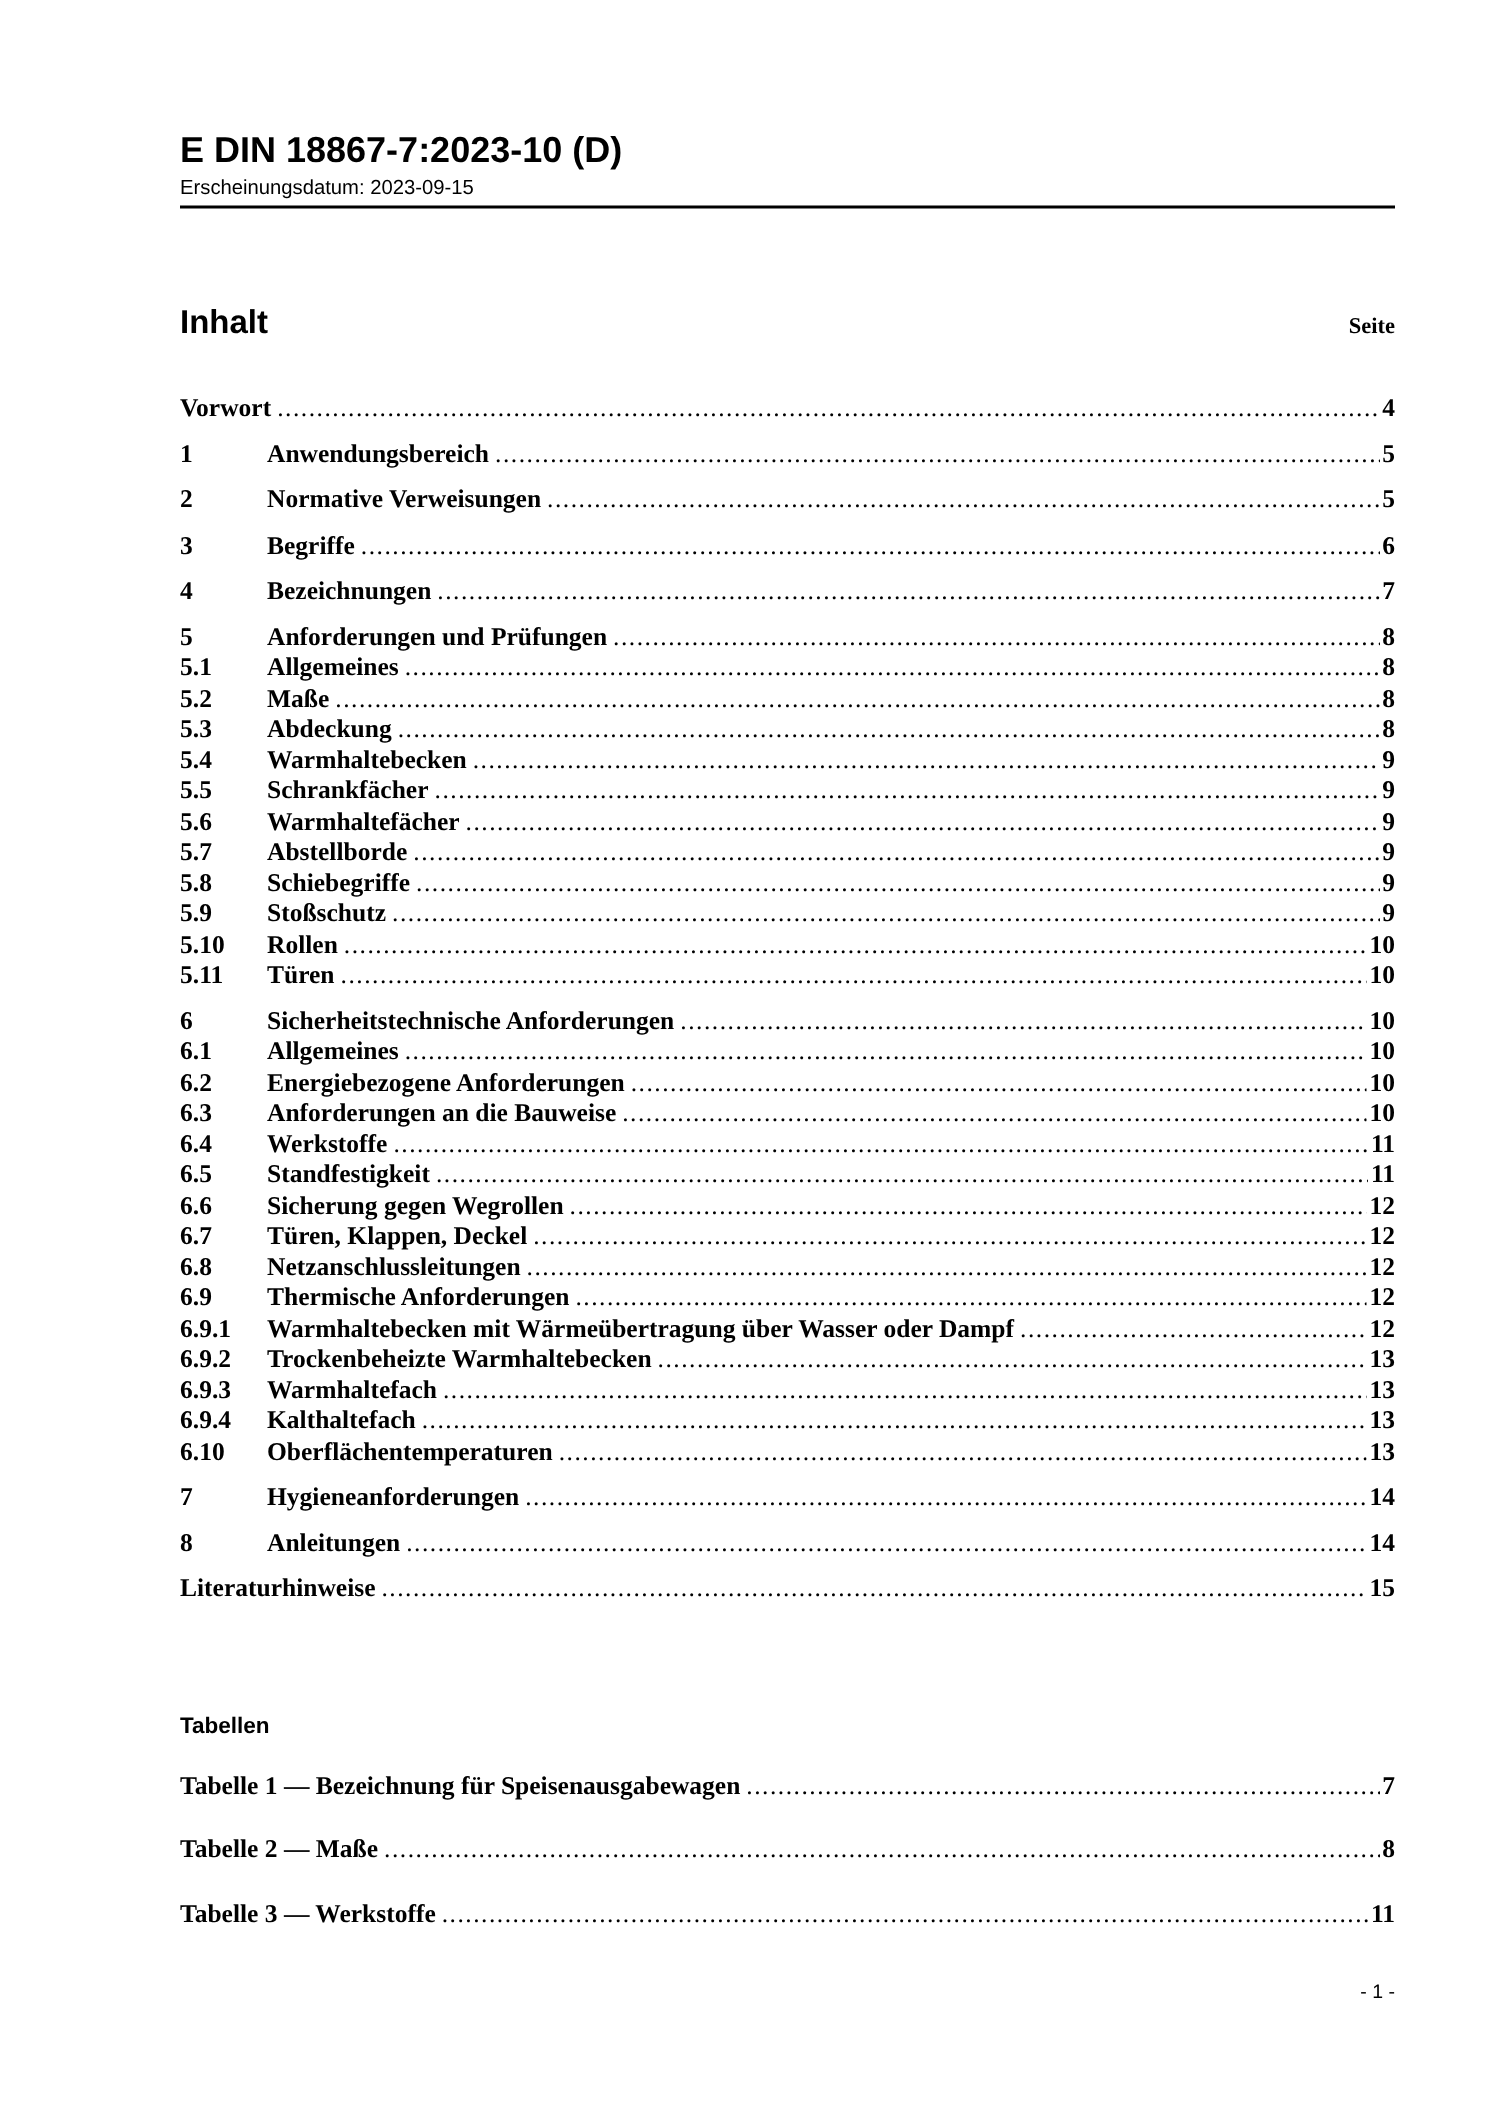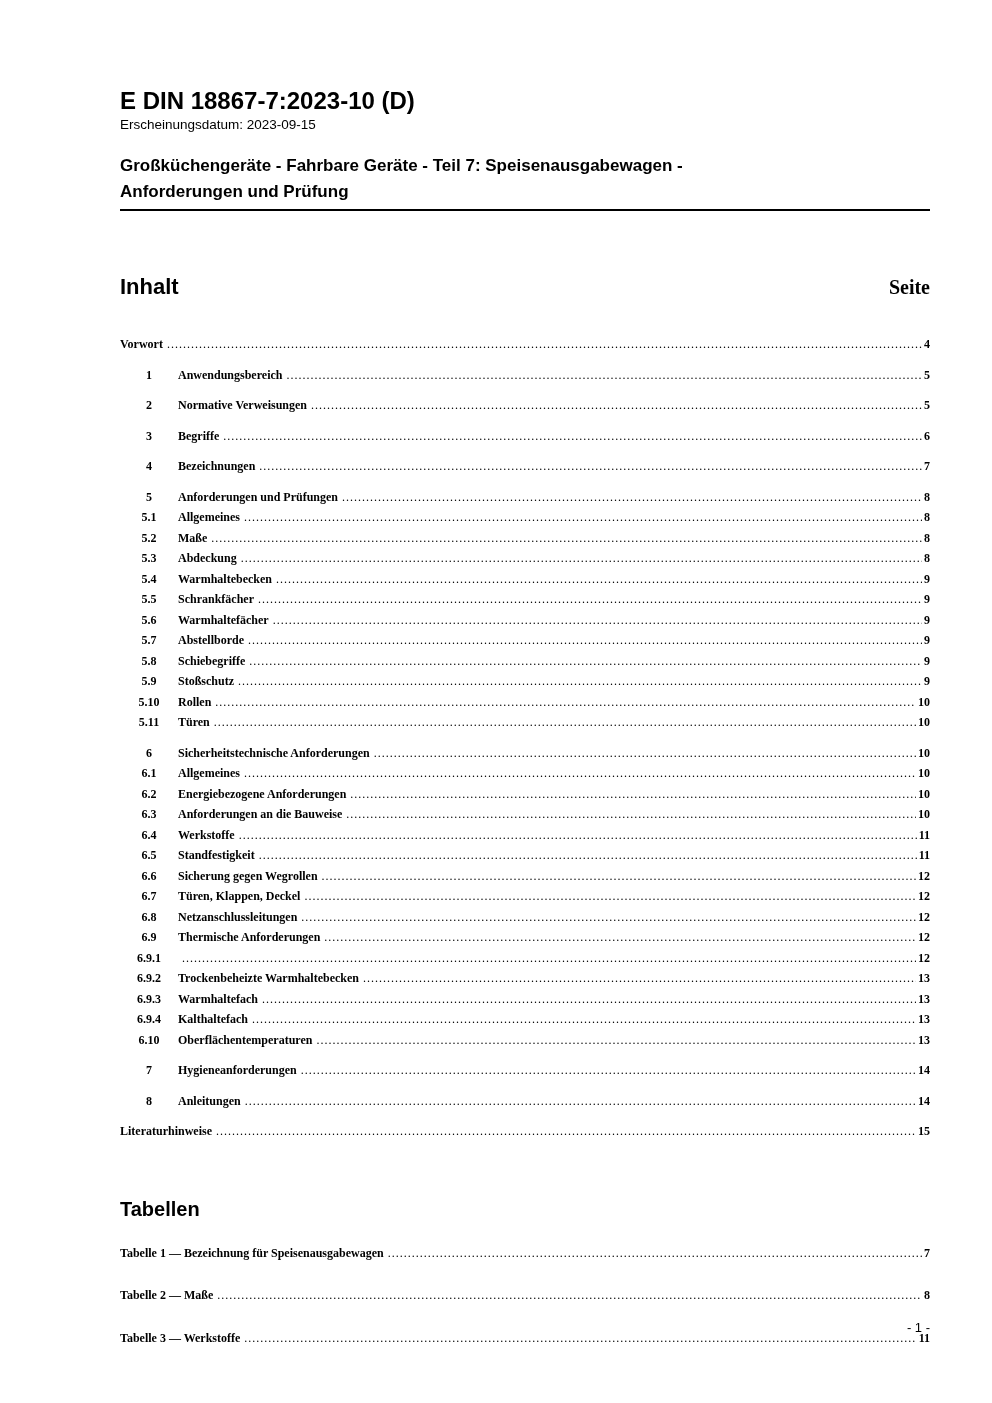"Großküchengeräte - Fahrbare Geräte -" h2.doc-subtitle { html: <h2> <span>Großküchengeräte - Fahrbare Geräte - Teil 7: Speisenausgabewagen -</span><br> <span>Anforderungen und Prüfung</span> </h2> -> none }
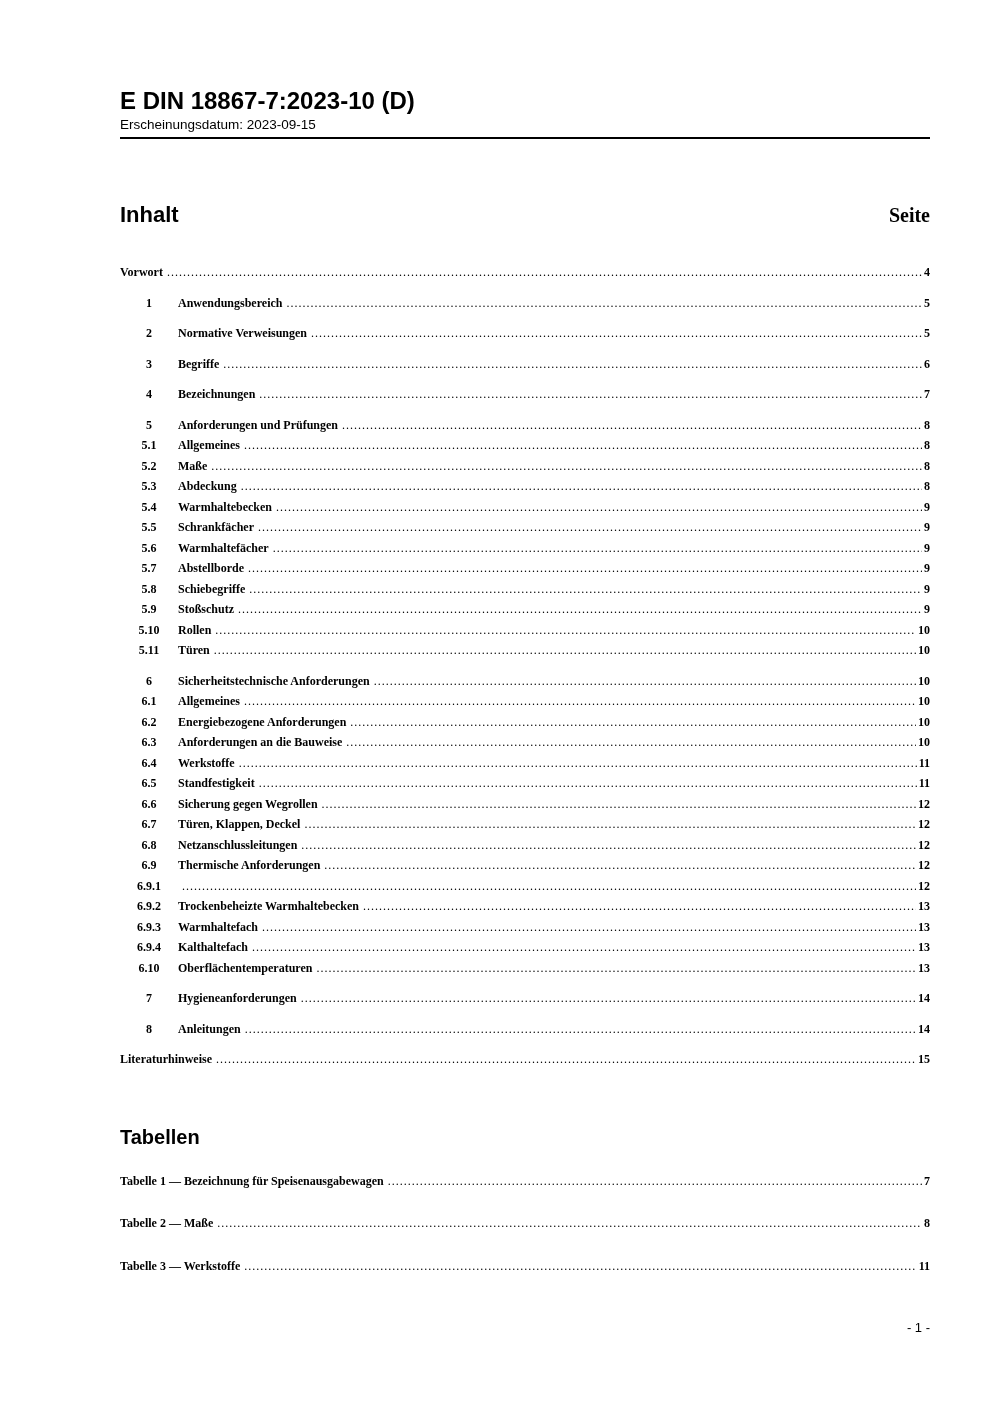"Seite" .toc-page-label { font-size: 20px -> 15px }
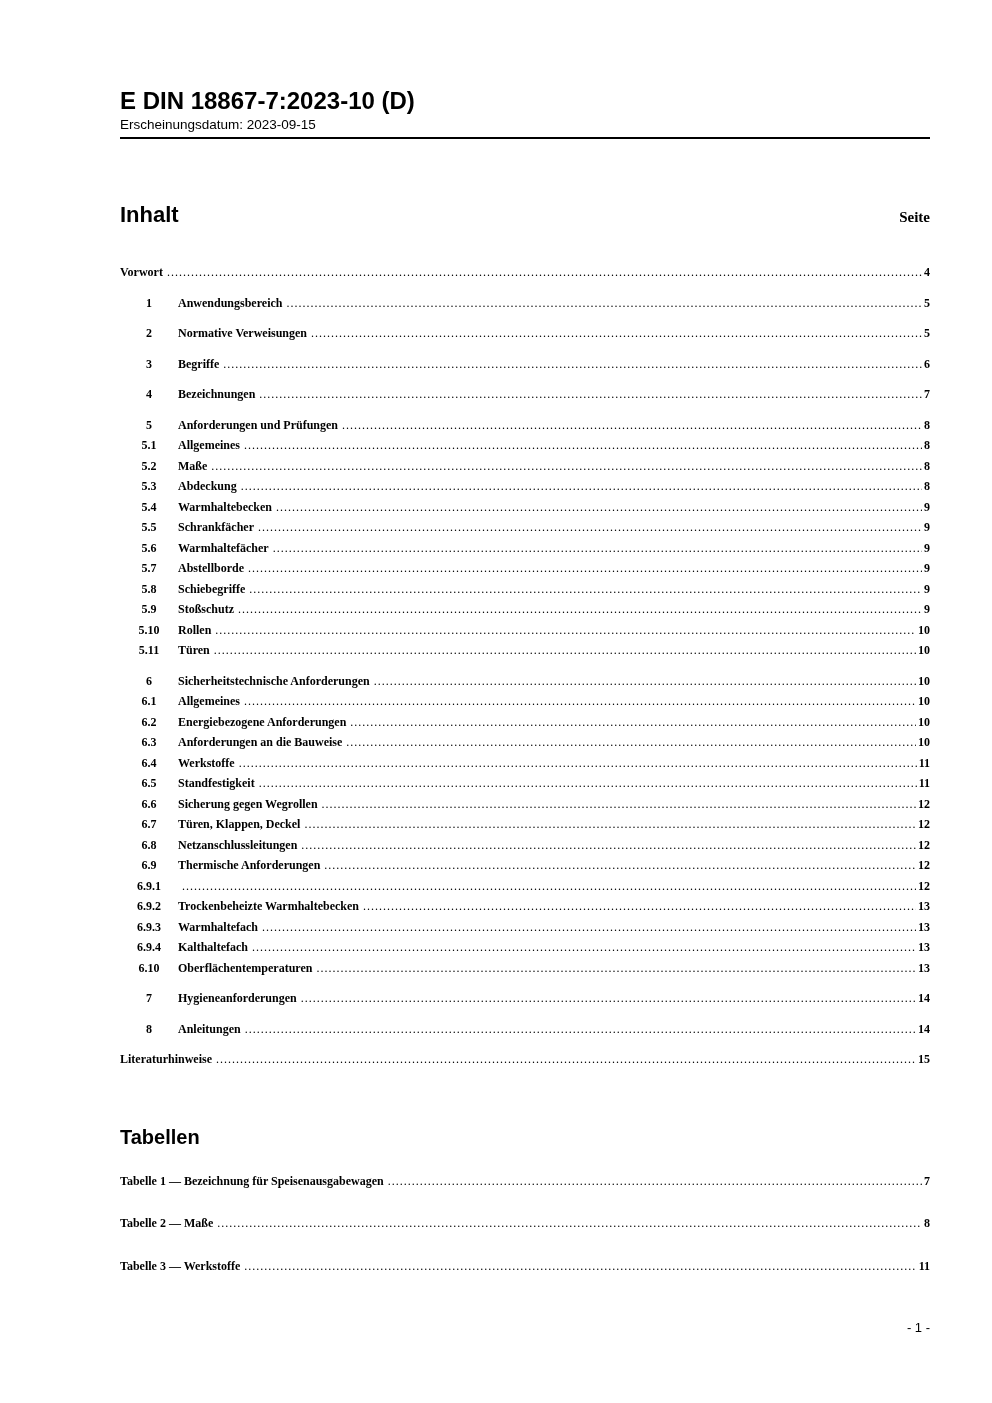"Vorwort" .toc-row { font-size: 12px -> 17px; text-align: center -> none }
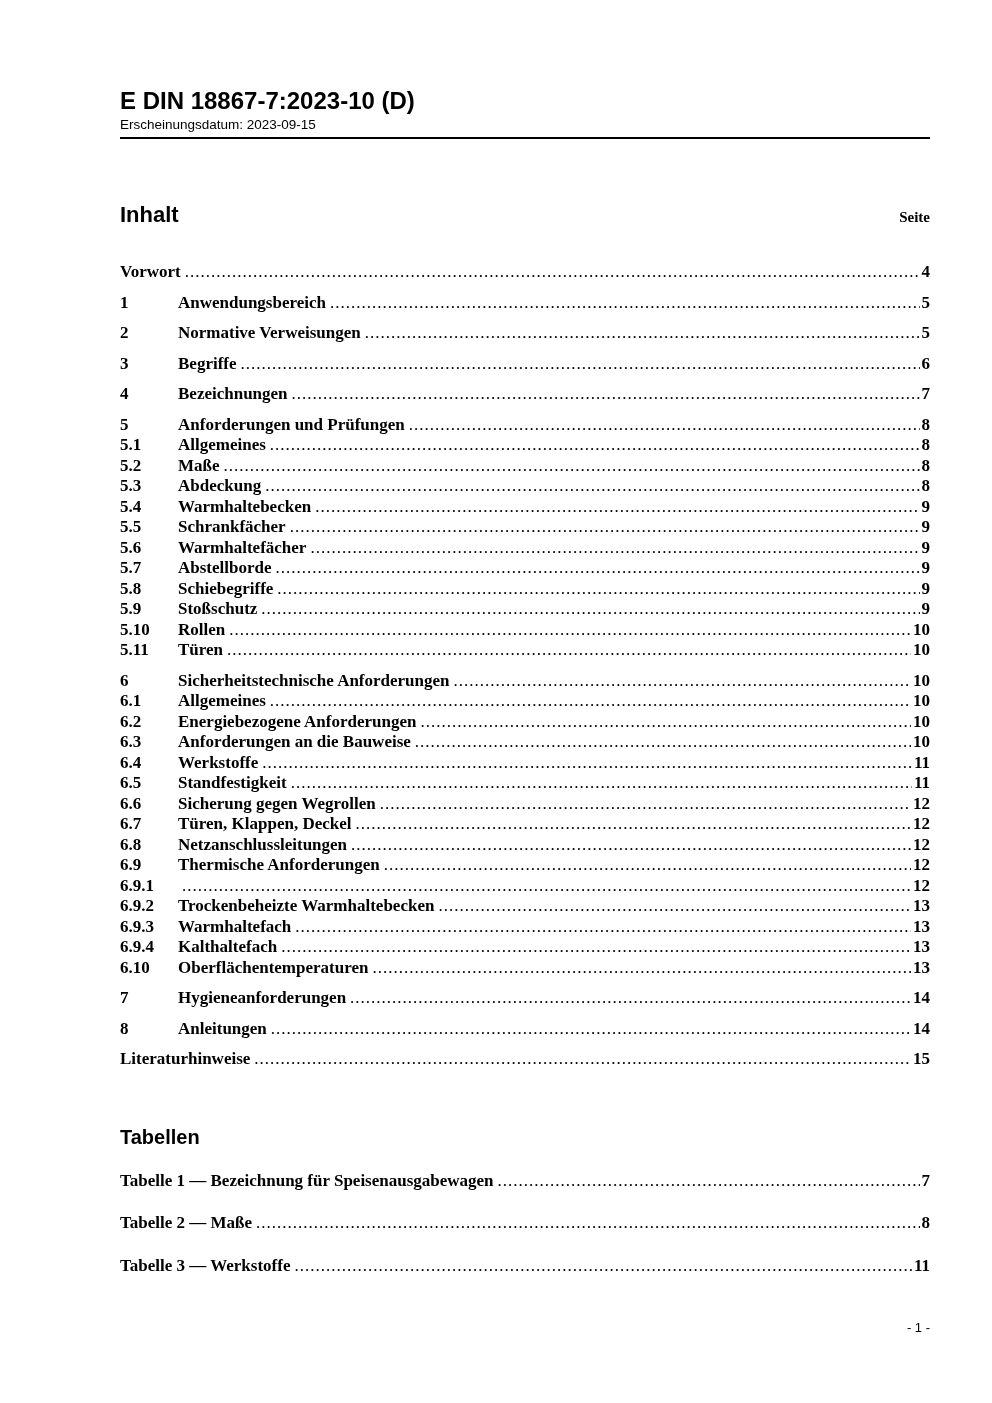"Warmhaltebecken mit Wärmeübertragung" span.toc-title { html: none -> <span>Warmhaltebecken mit Wärmeübertragung über Wasser oder Dampf</span> }
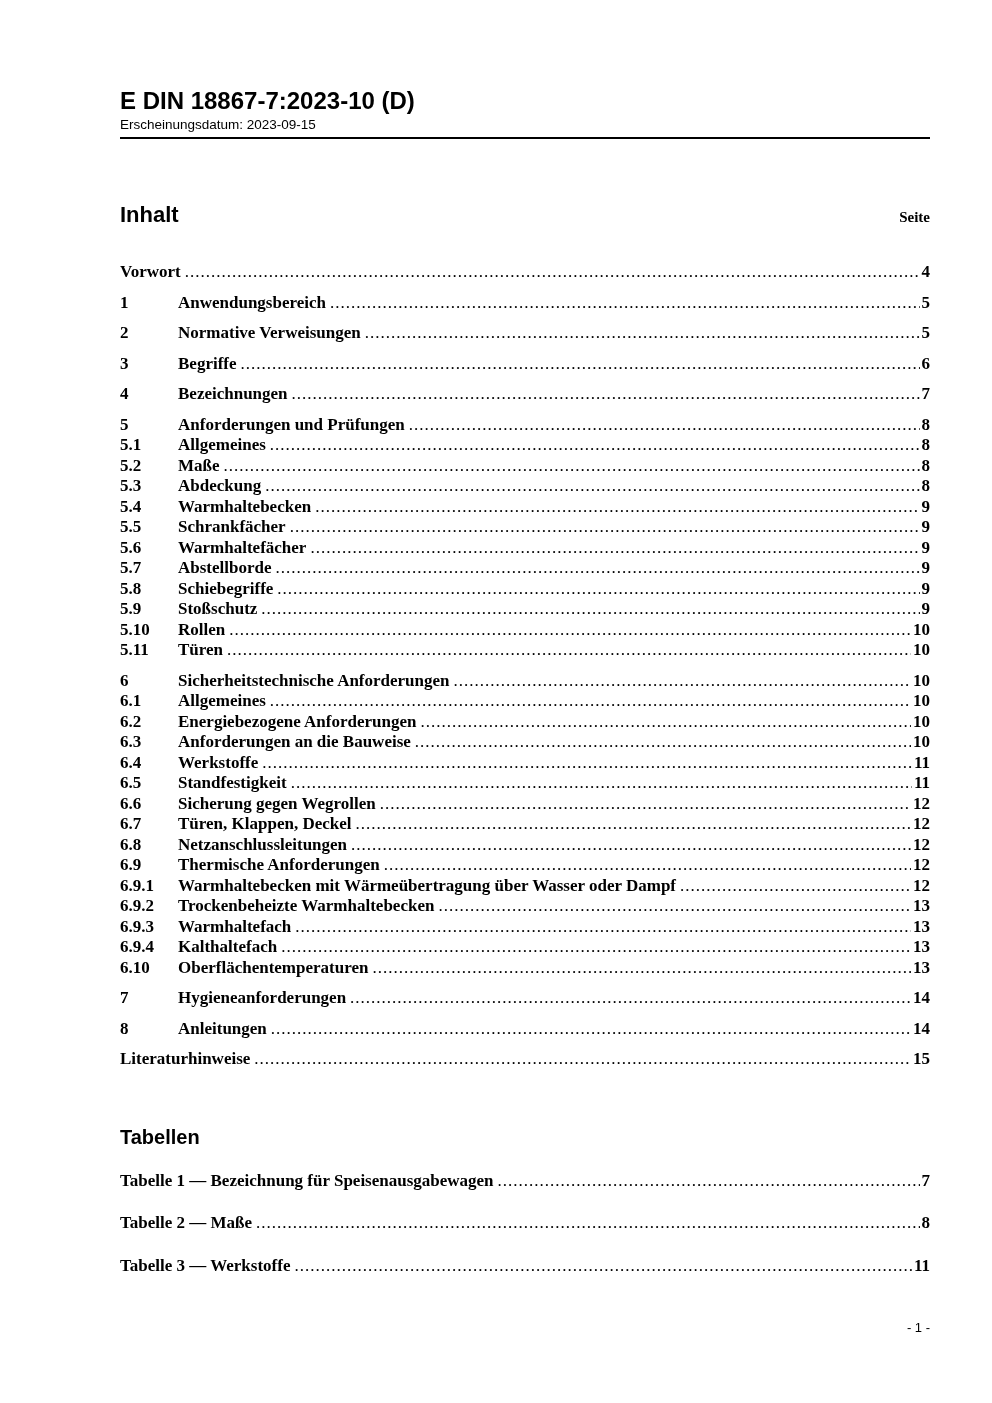"Tabellen" .tables-heading { font-size: 20px -> 15px; margin-top: 56px -> 72px }
